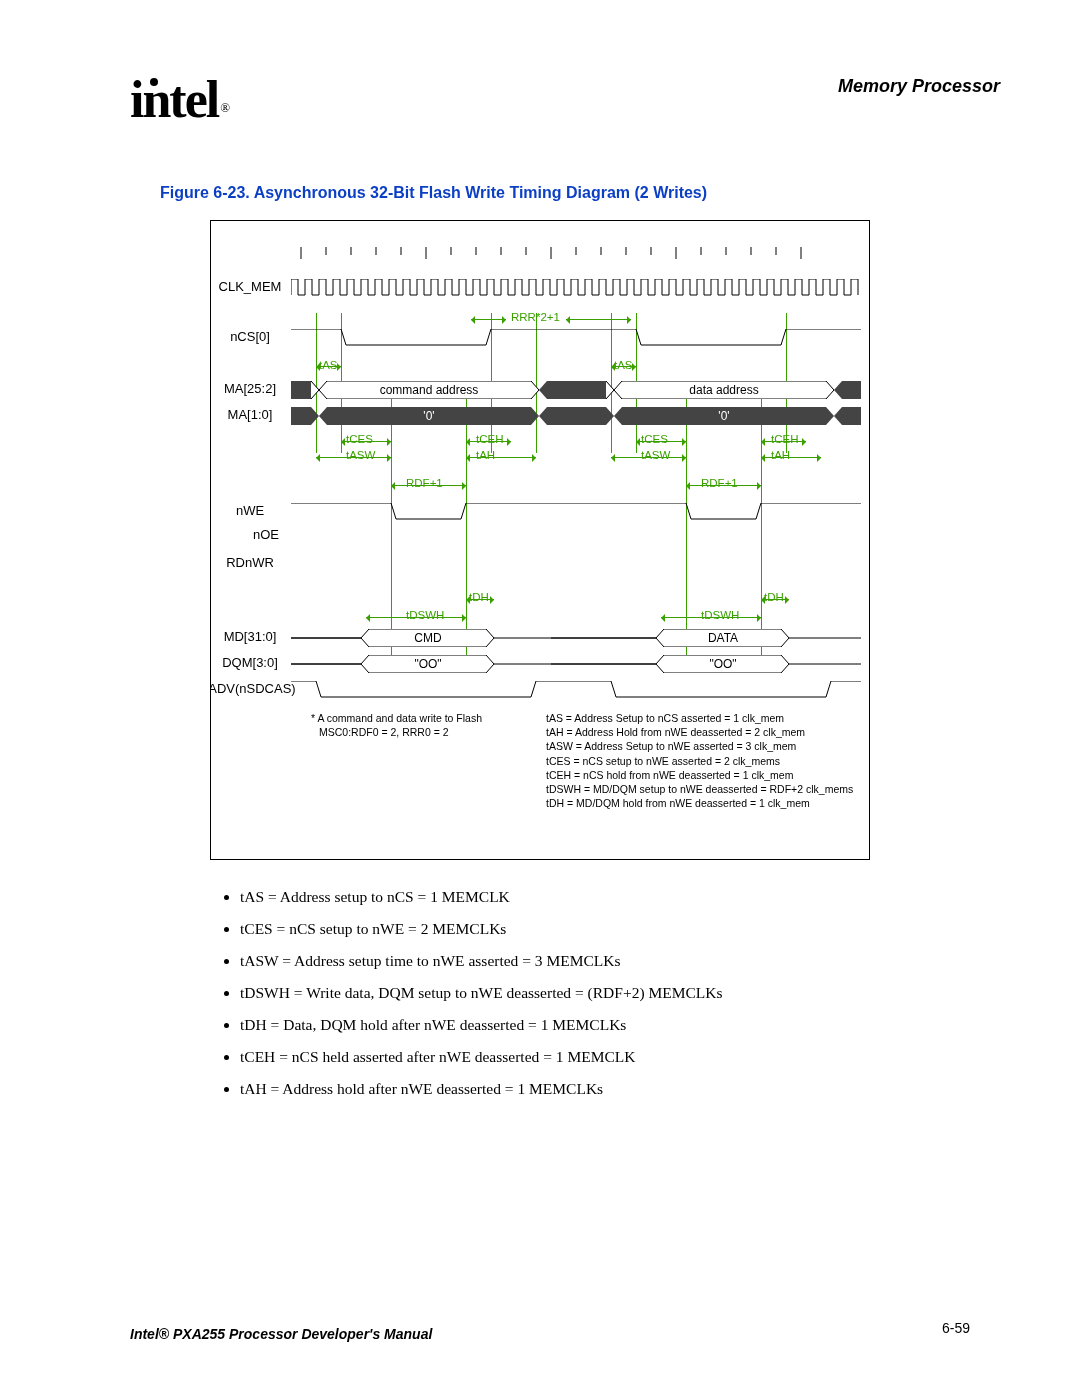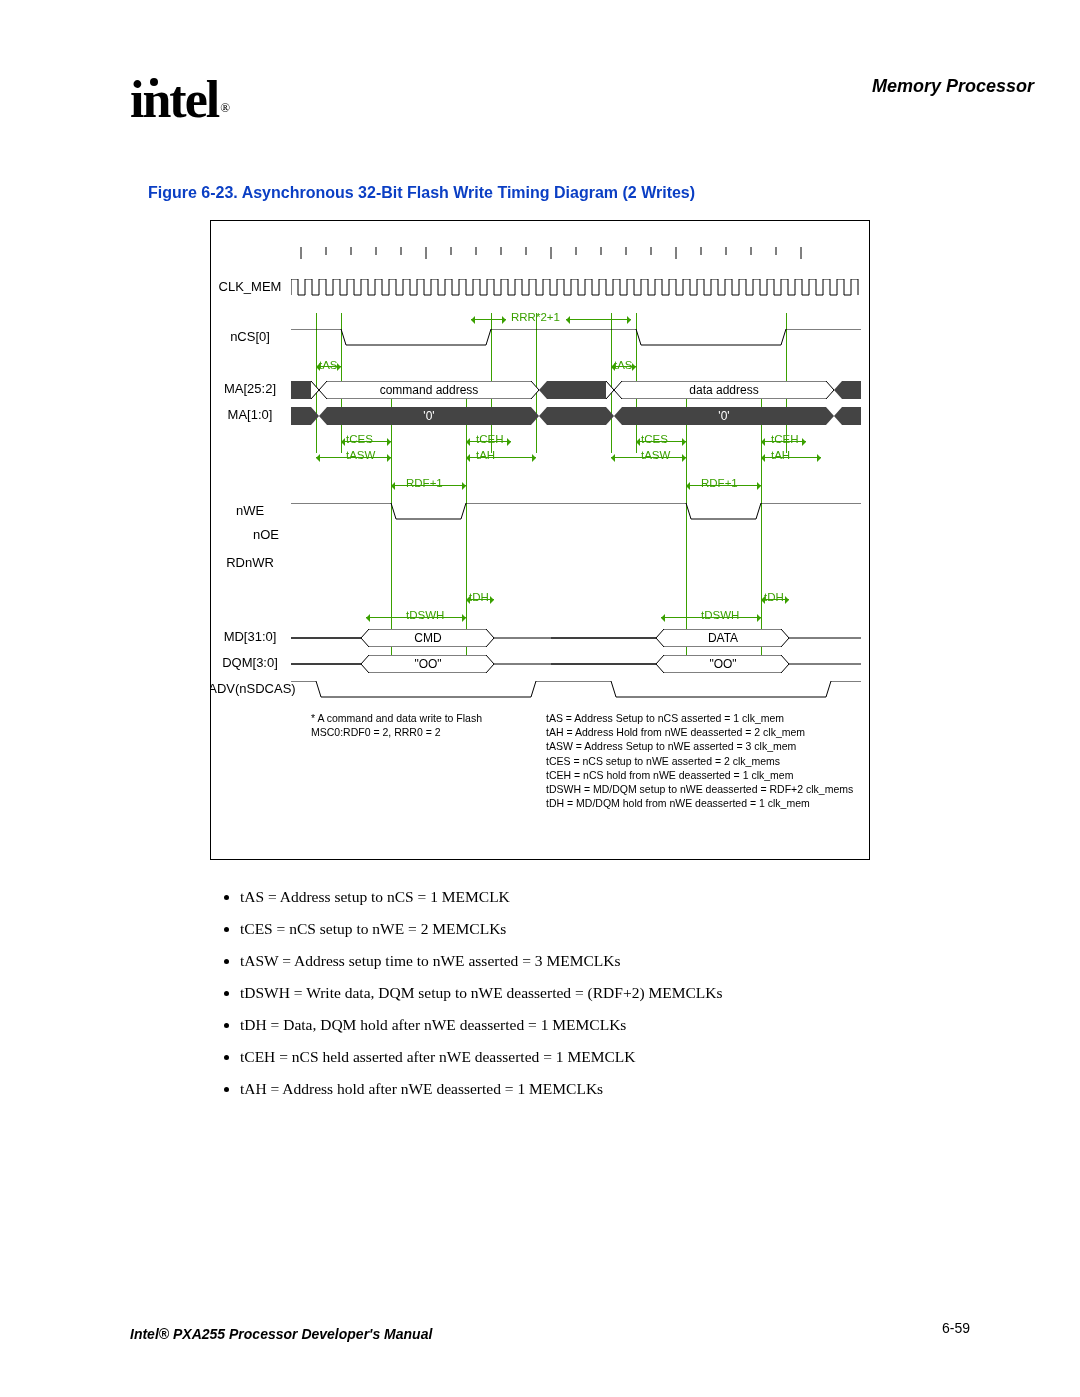"intel ®" .page { padding: 70px 46px 60px 130px -> 70px 80px 60px 130px }
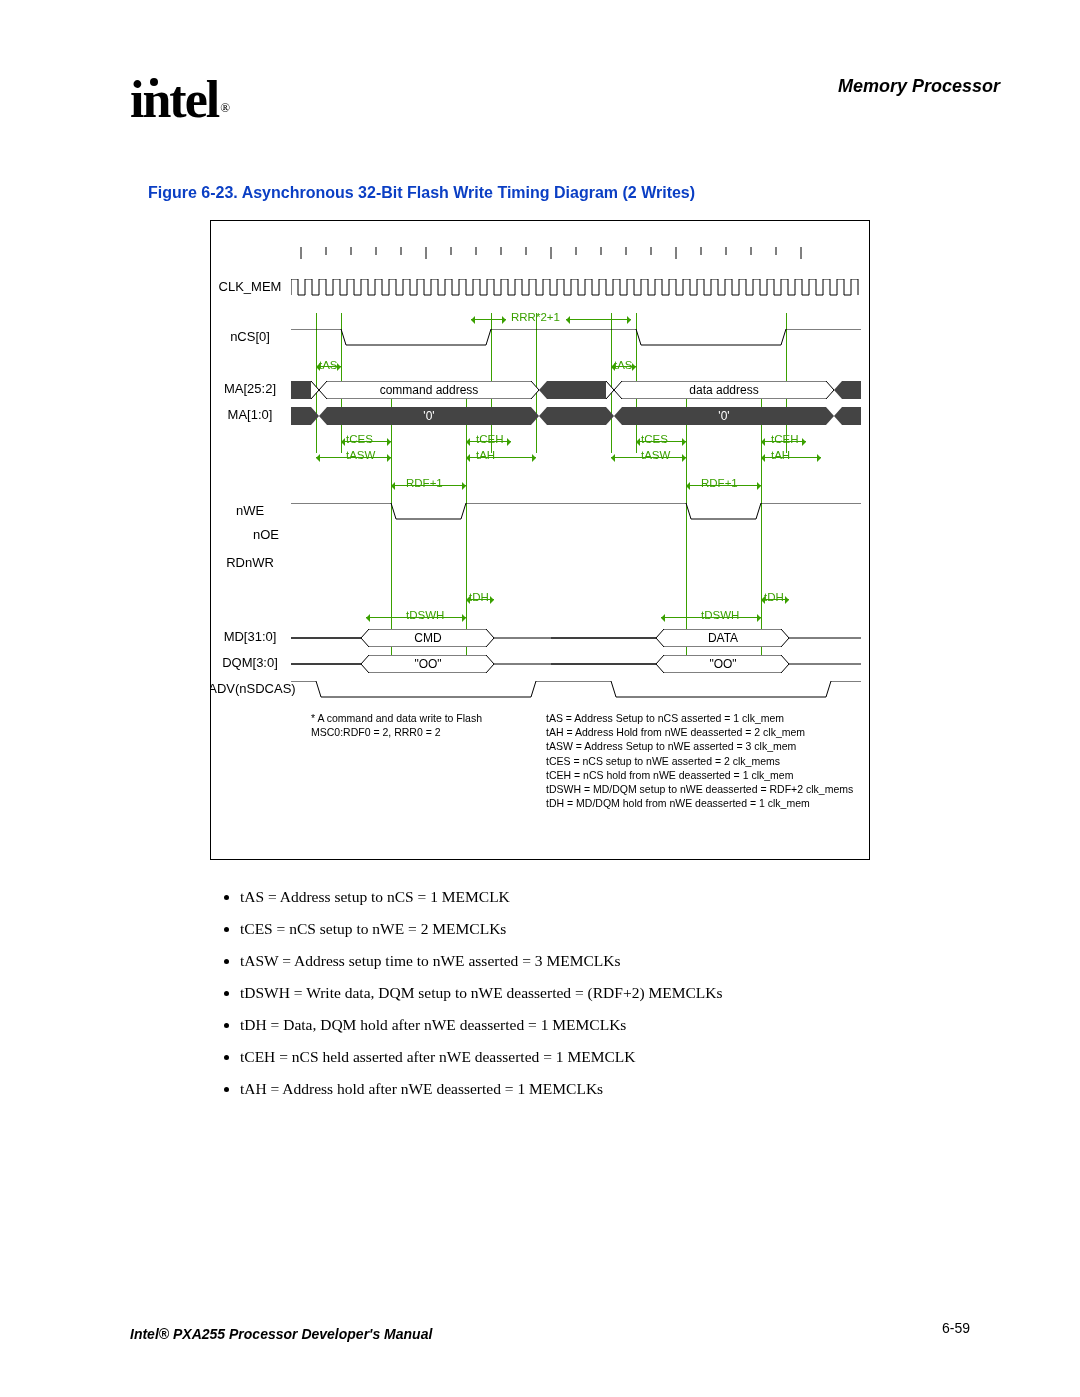"Figure 6-23. Asynchronous 32-Bit Flash" .figure-caption { margin-left: 18px -> 30px }
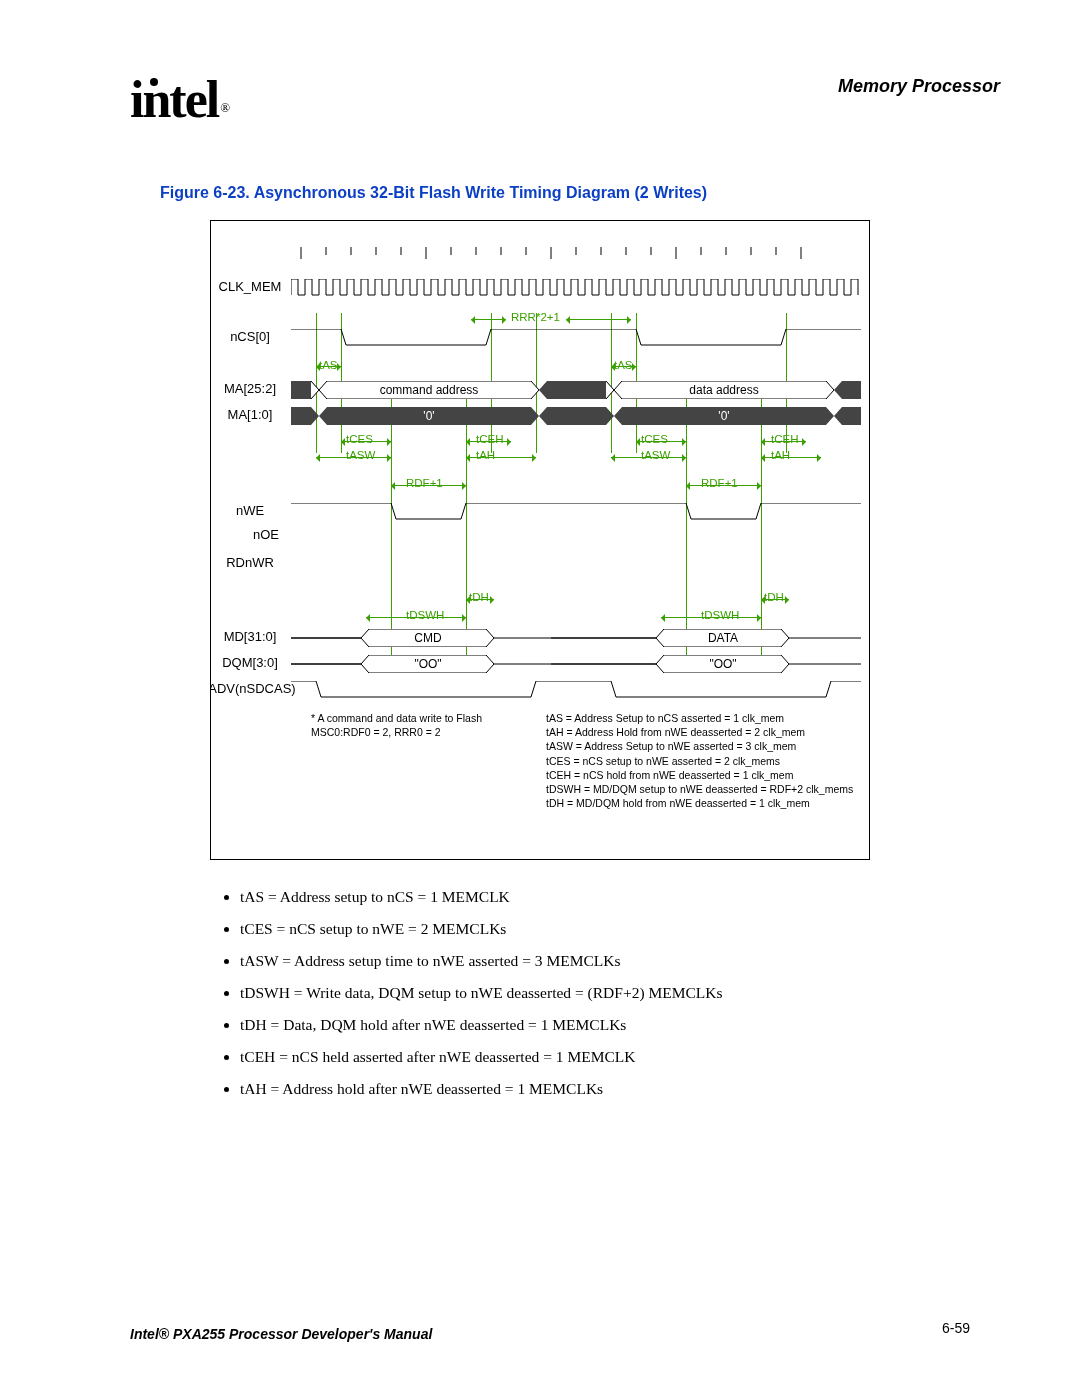"MSC0:RDF0 = 2, RRR0 =" div { margin-left: none -> 8px }
